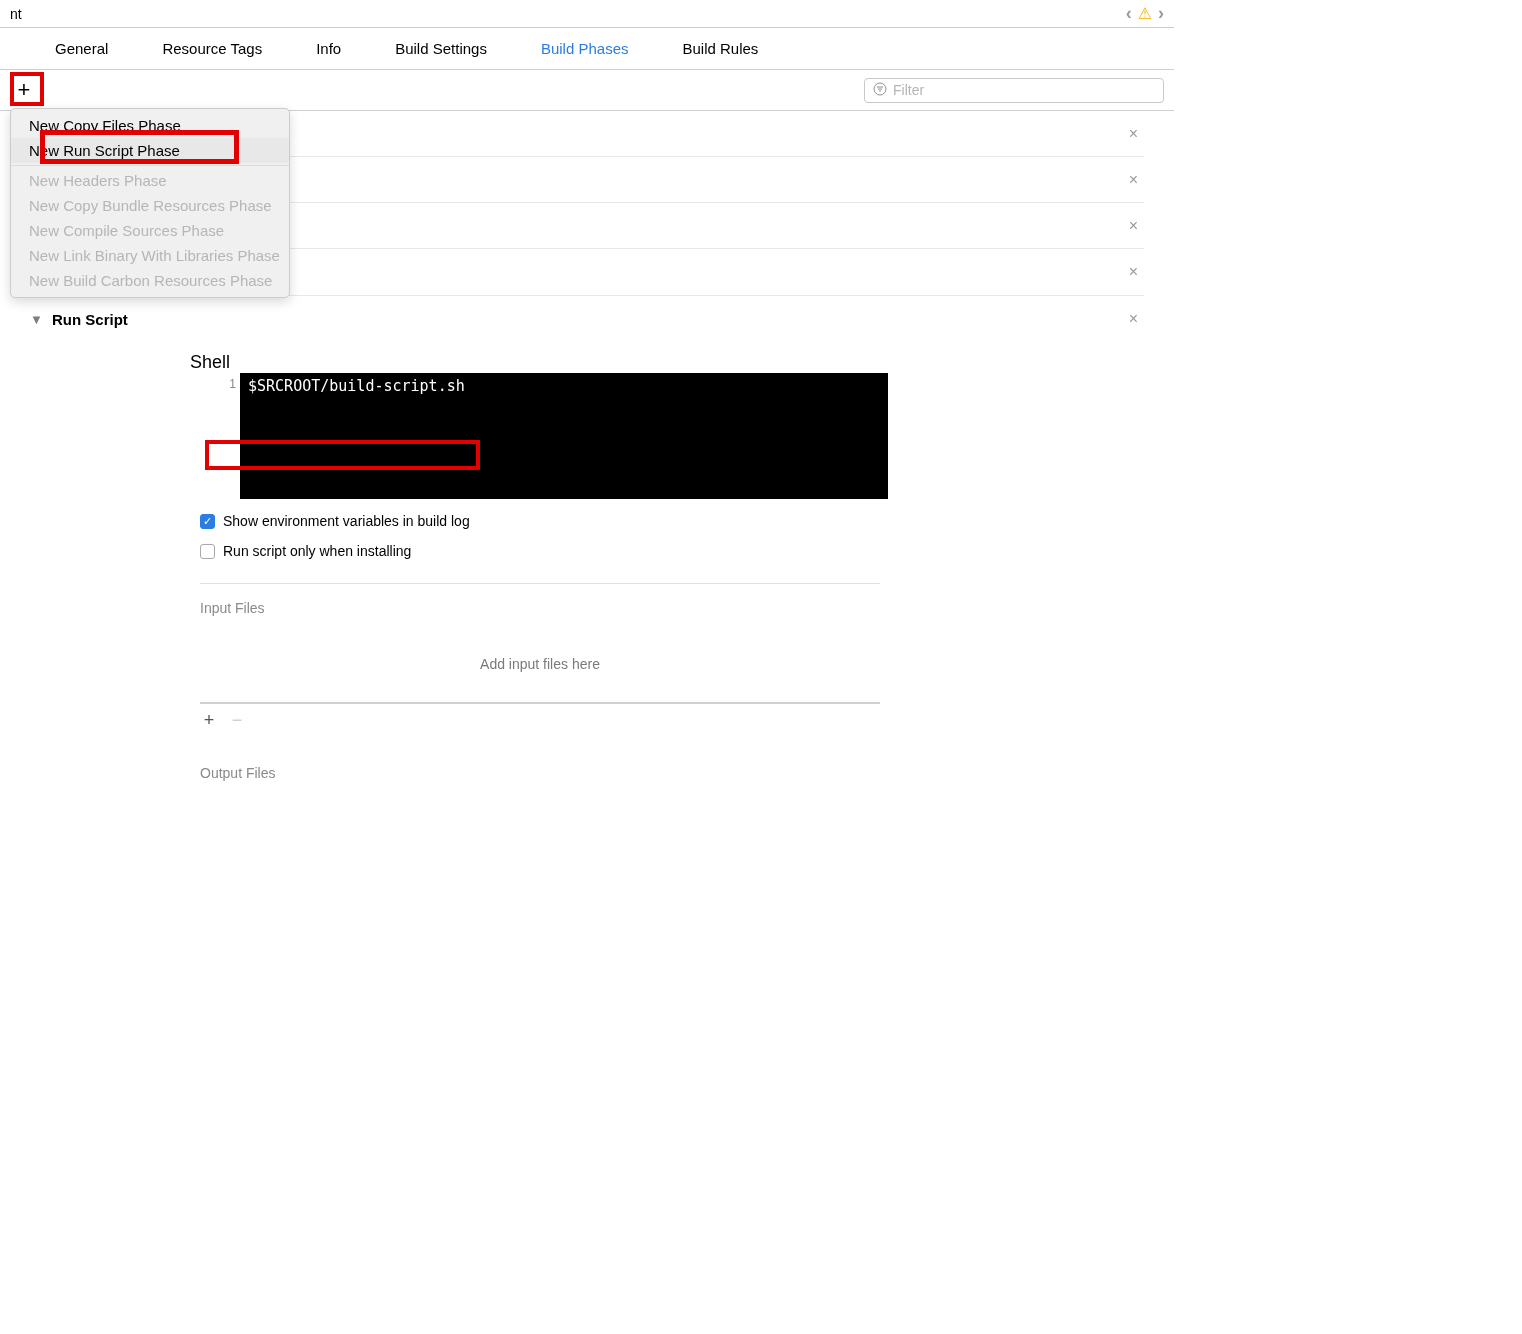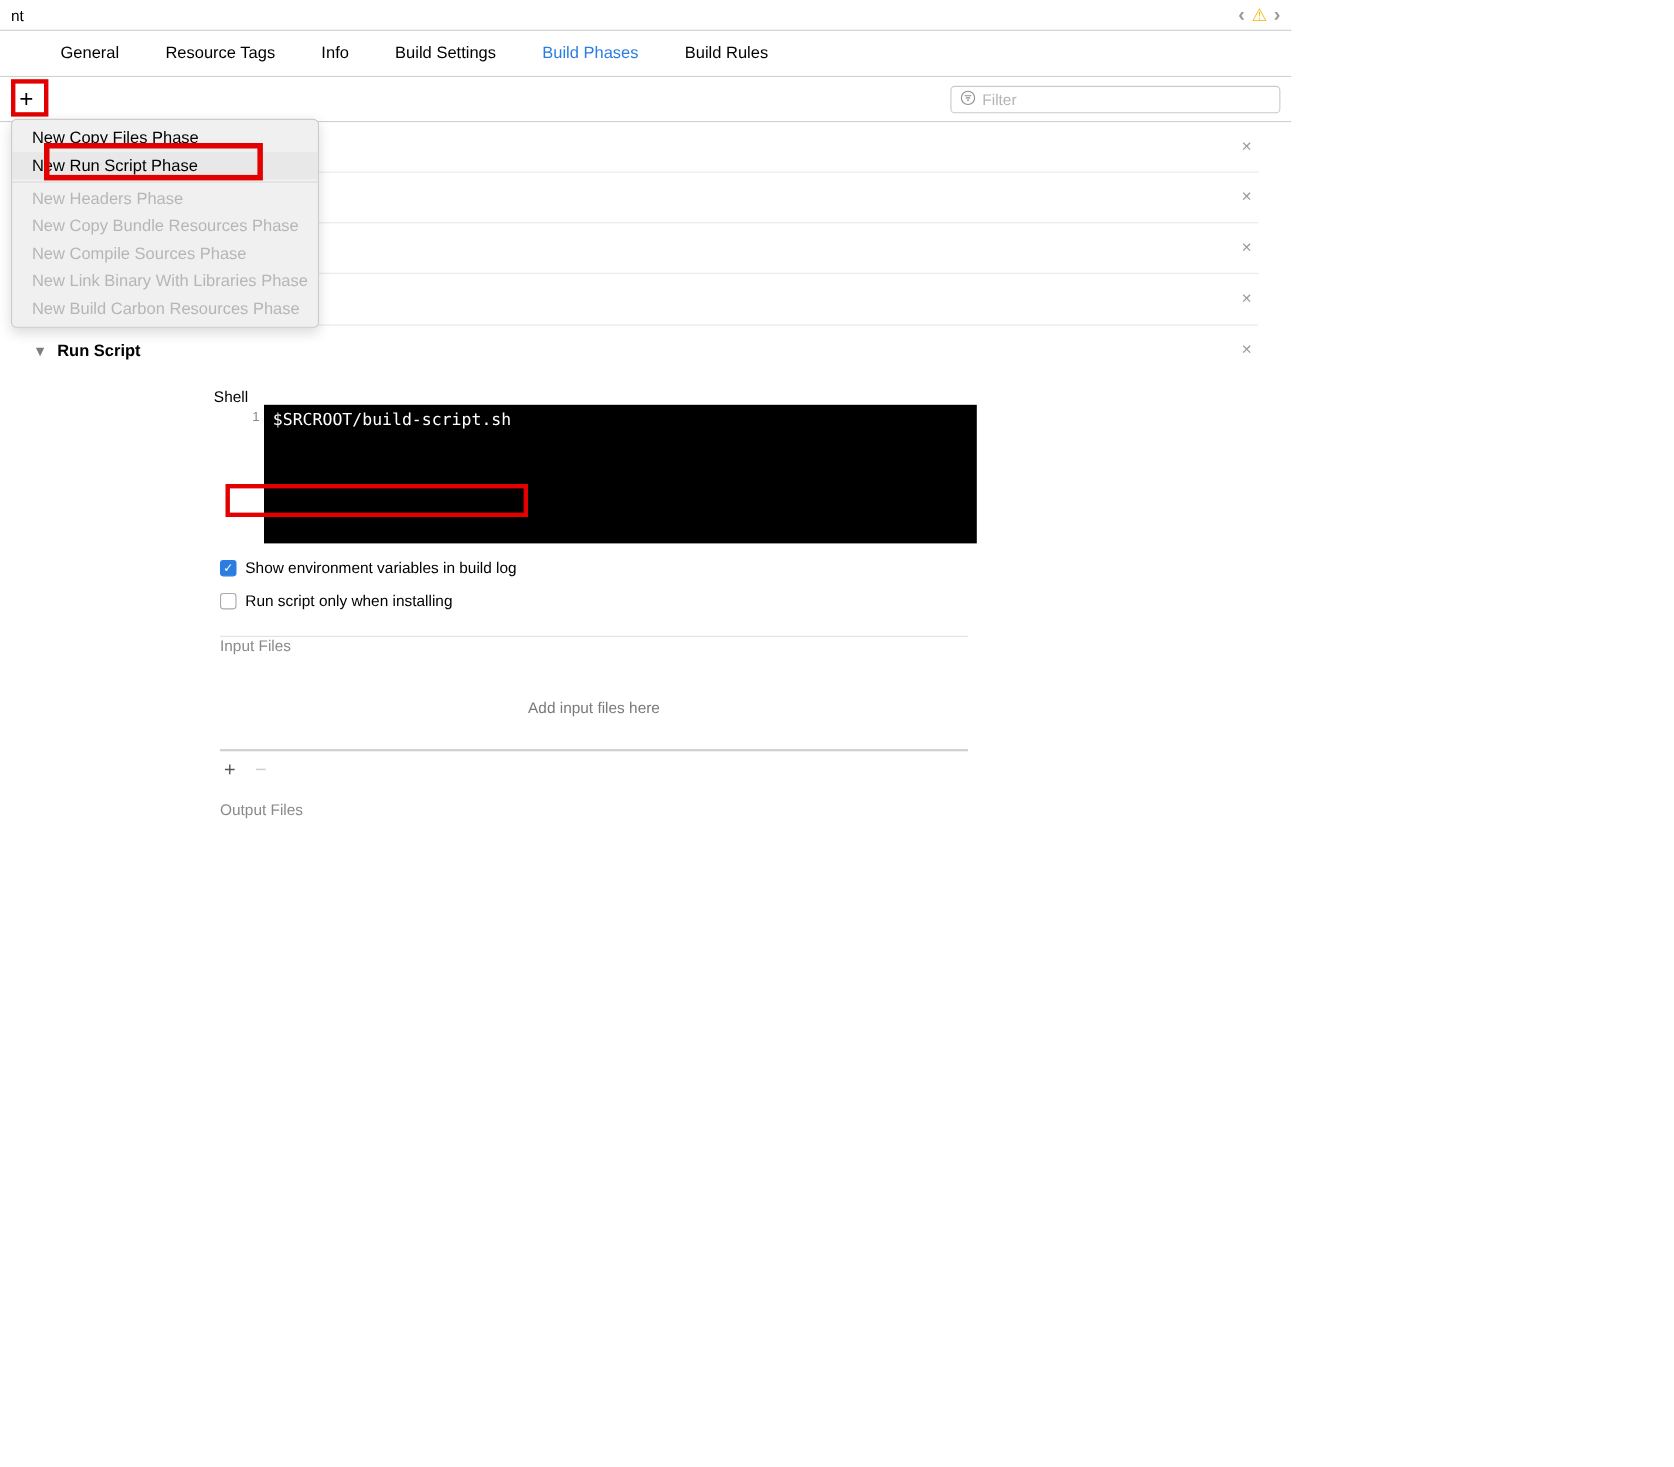"General" .tabs { gap: 42px -> 54px }
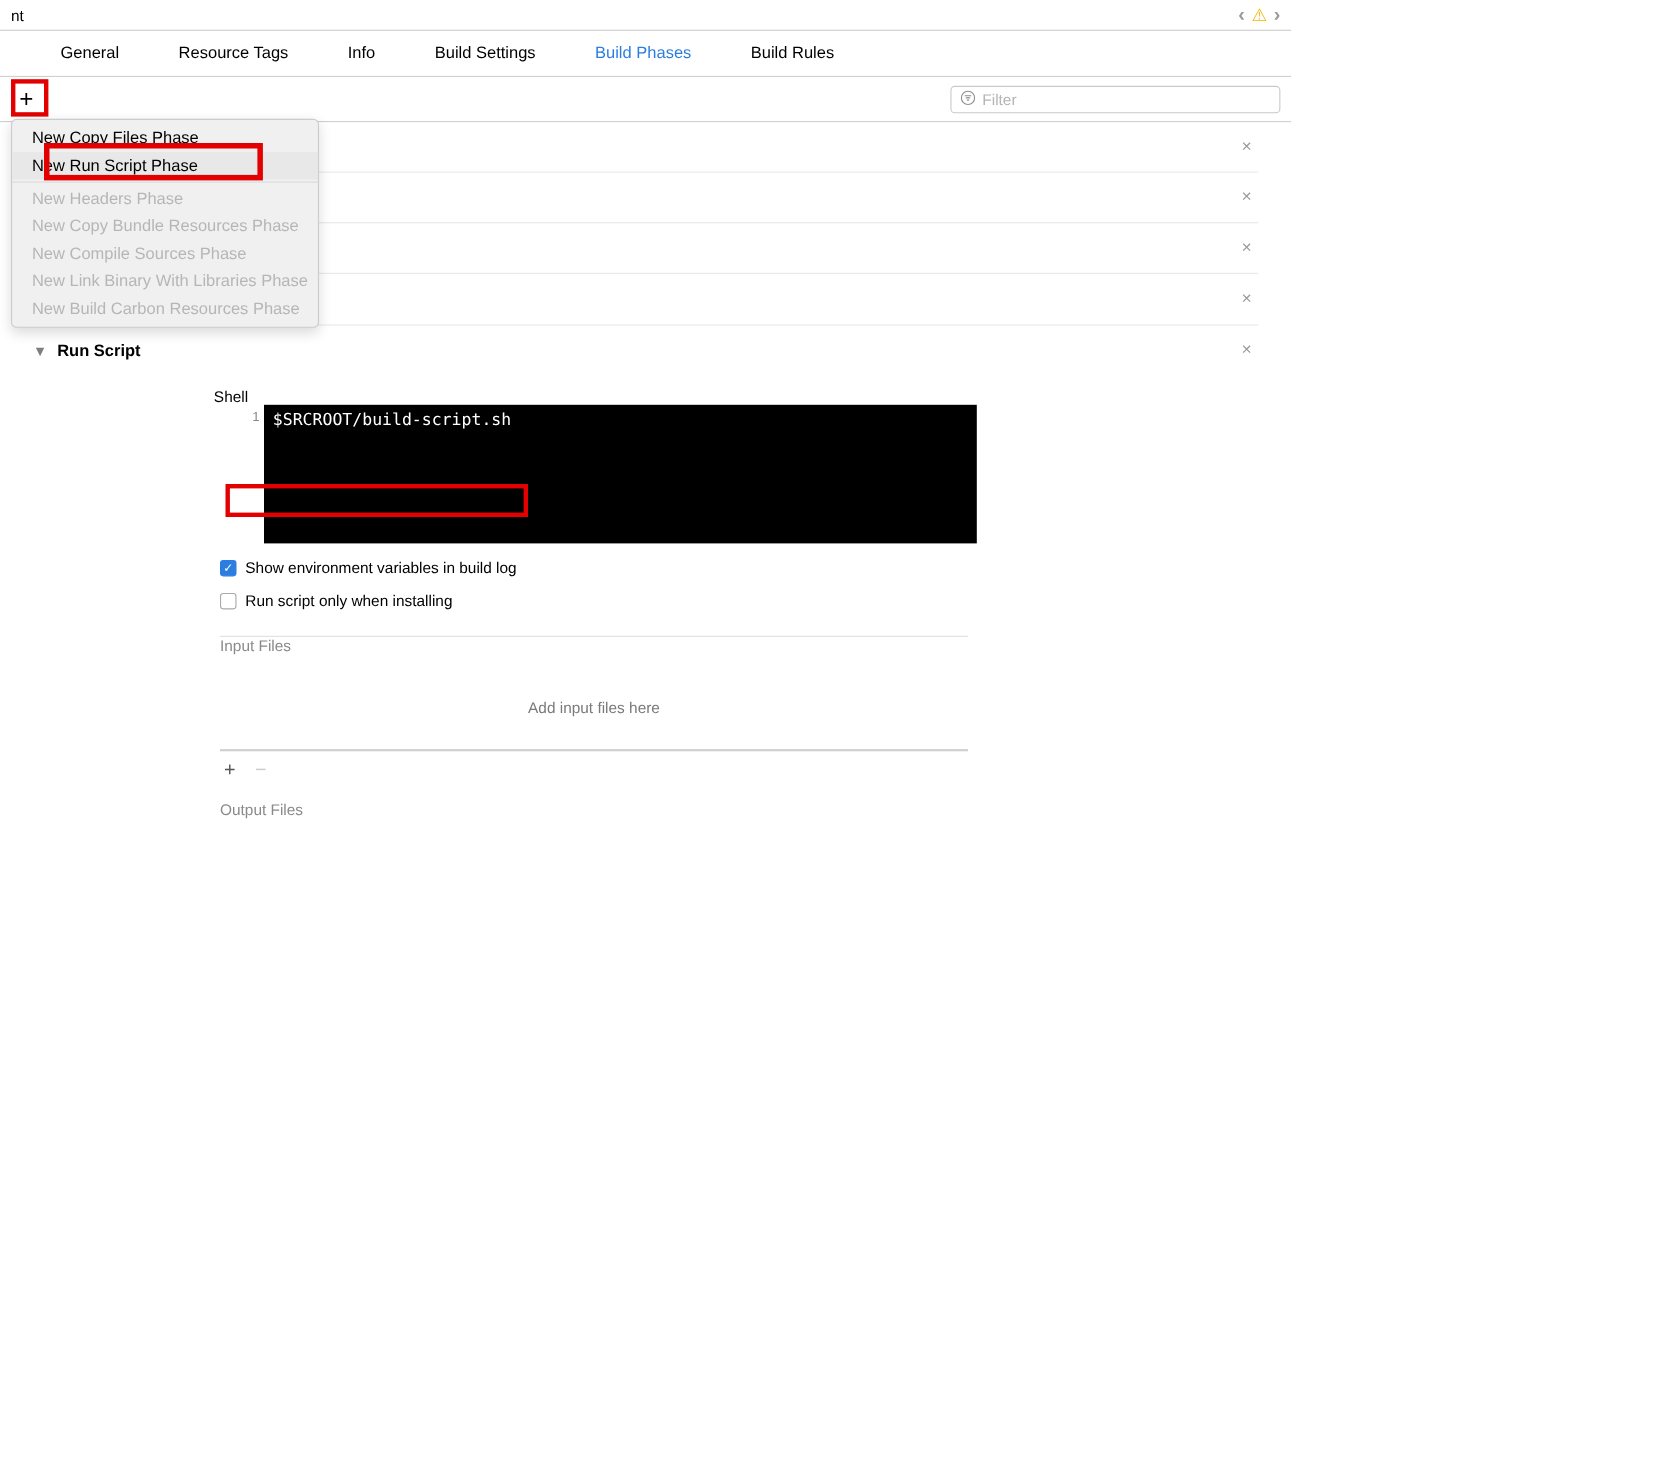"Shell" .shell-label { font-size: 14px -> 18px }
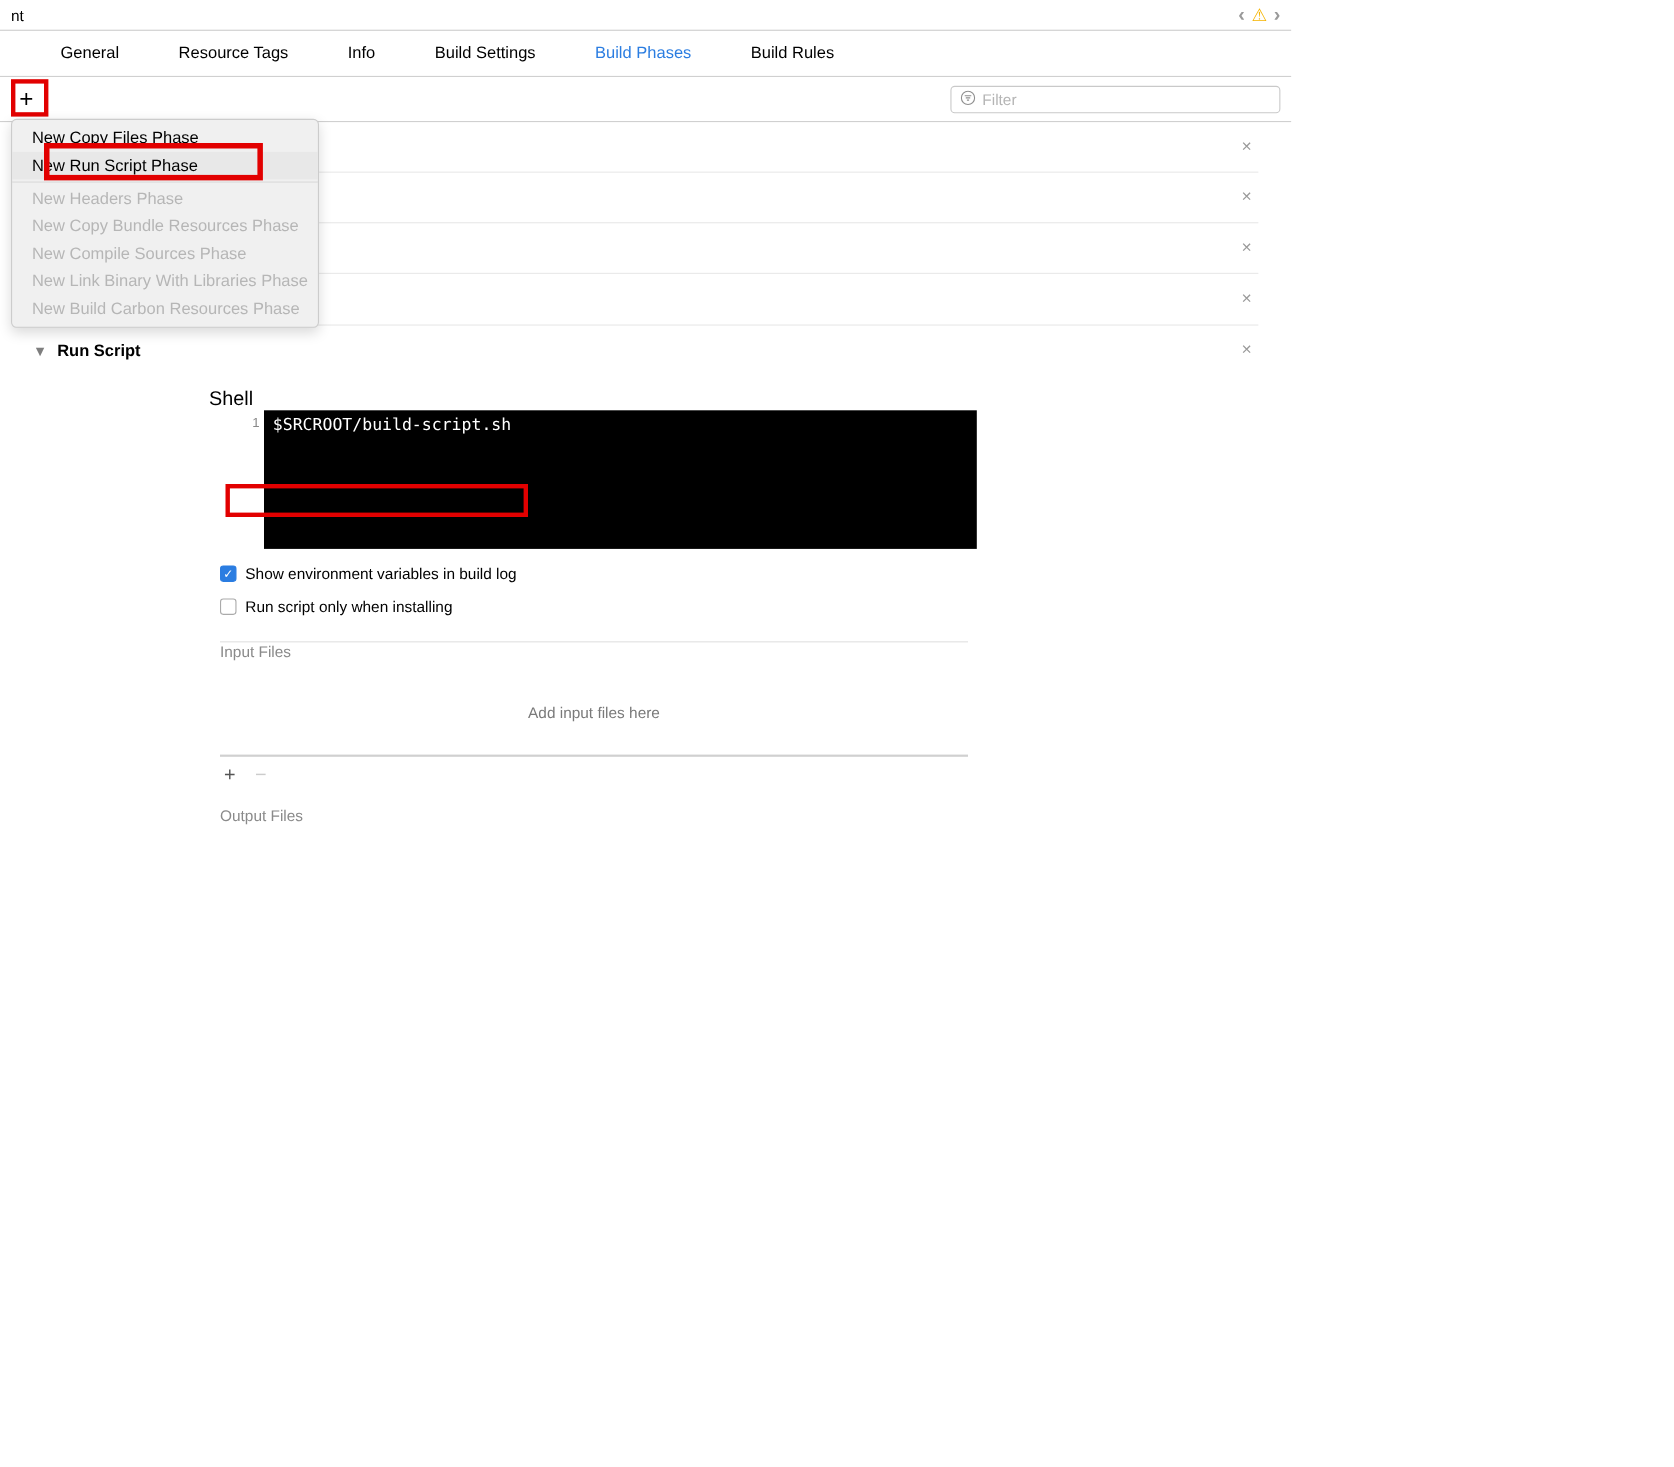"Input Files" .files-section { padding-top: 0 -> 16px }
